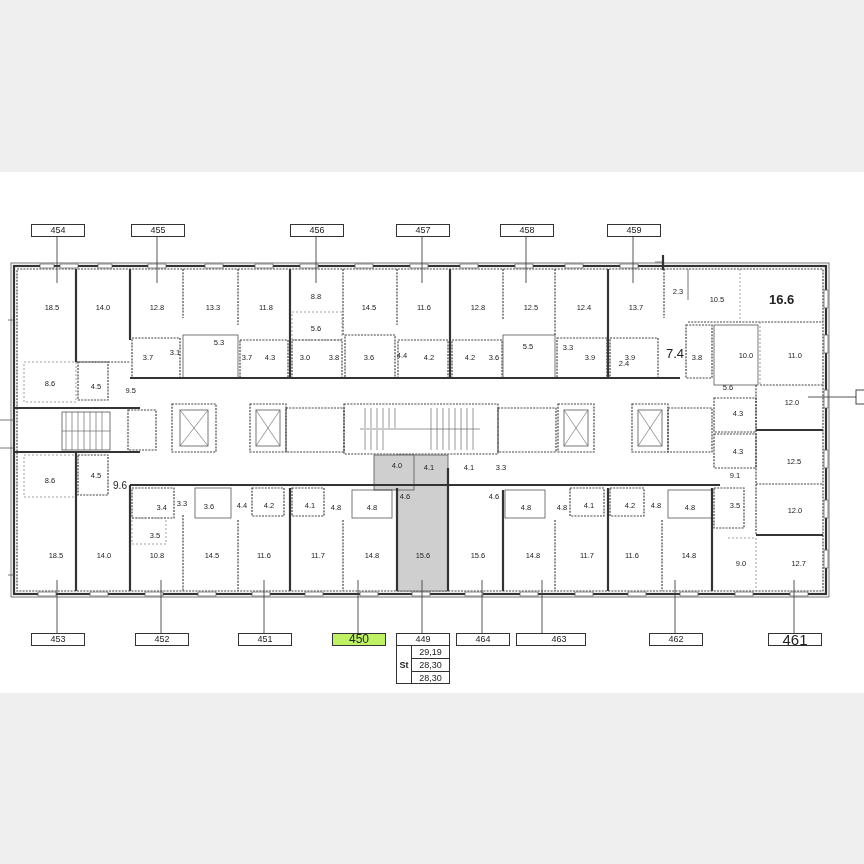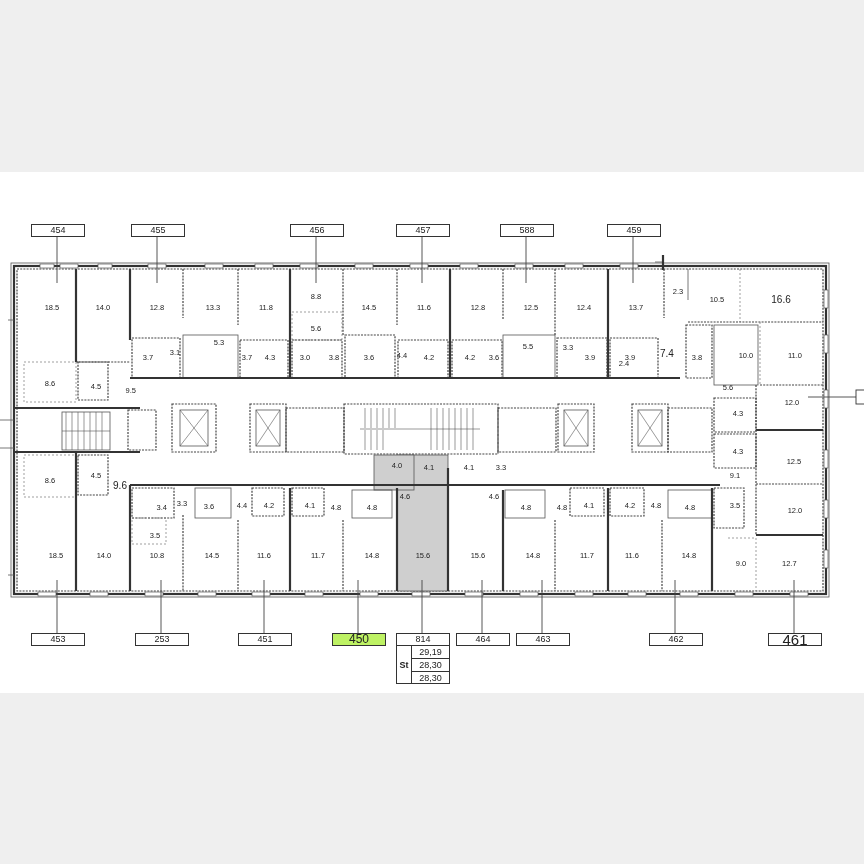"588" span { text: 588 -> 458 }
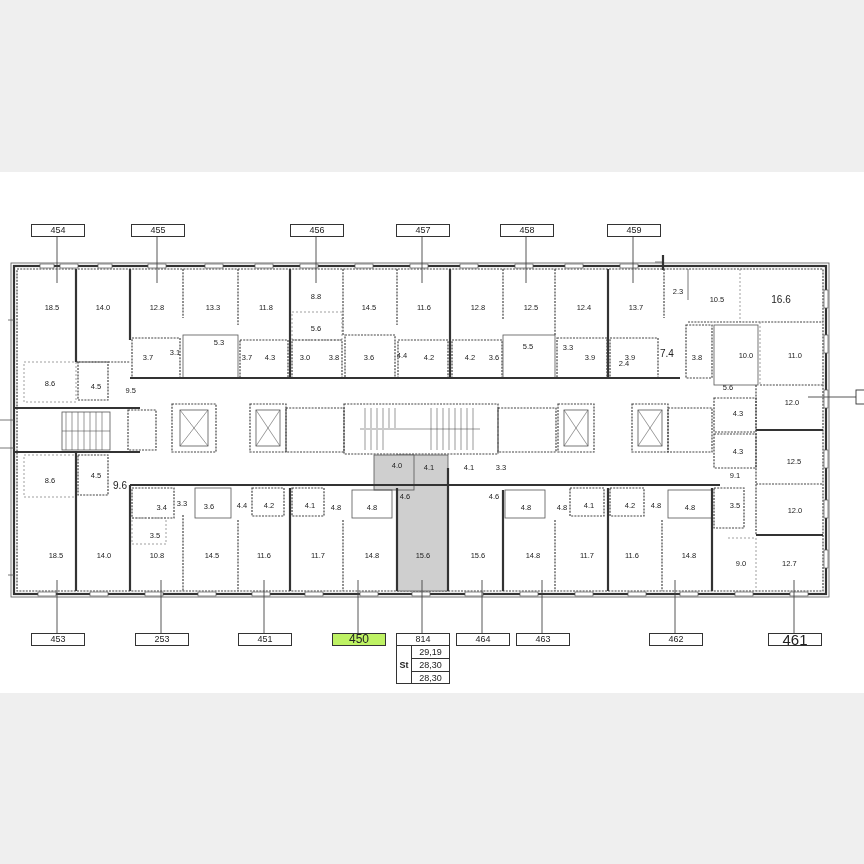"16.6" span { font-size: 10px -> 13px; font-weight: none -> bold }
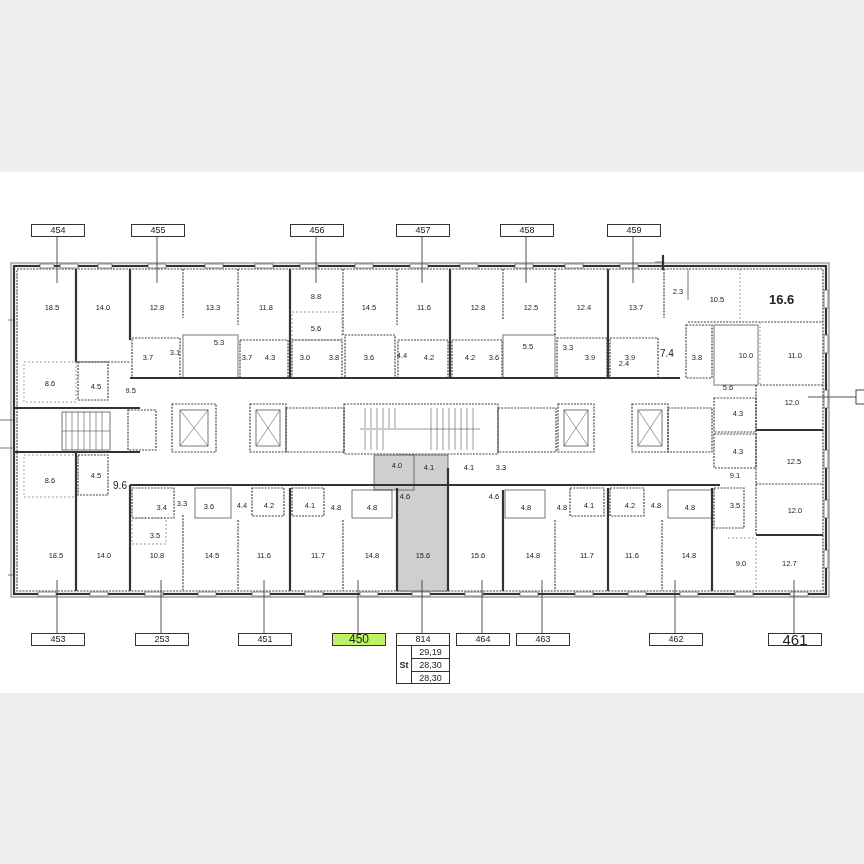"7.4" span { font-size: 10px -> 13px; text-align: left -> right }
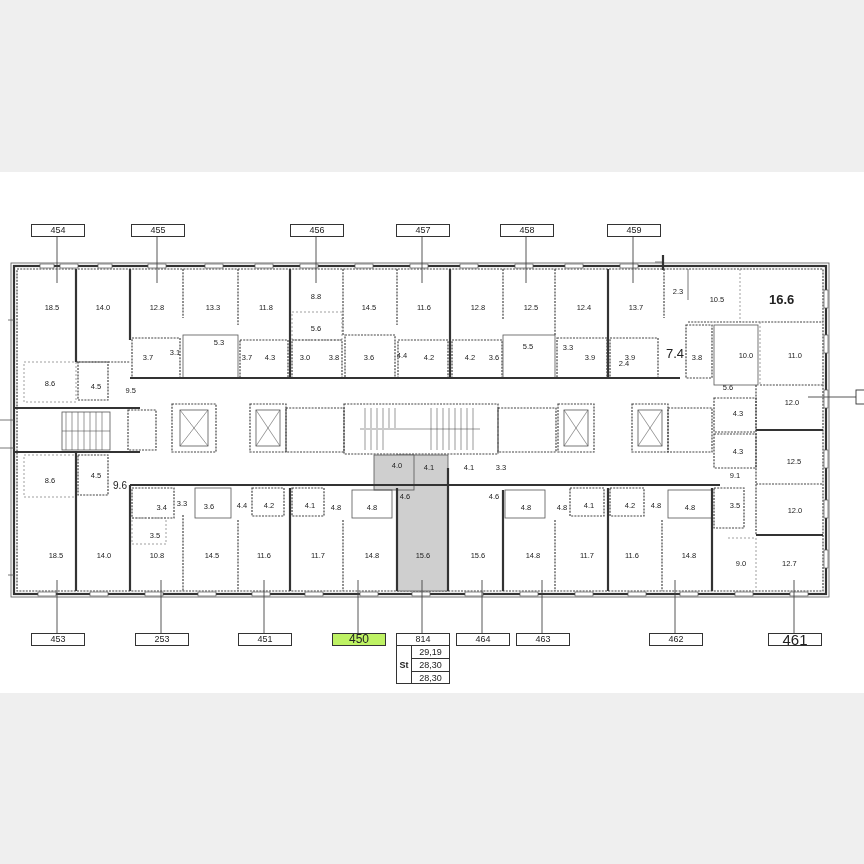"12.7" span { text-align: left -> right }
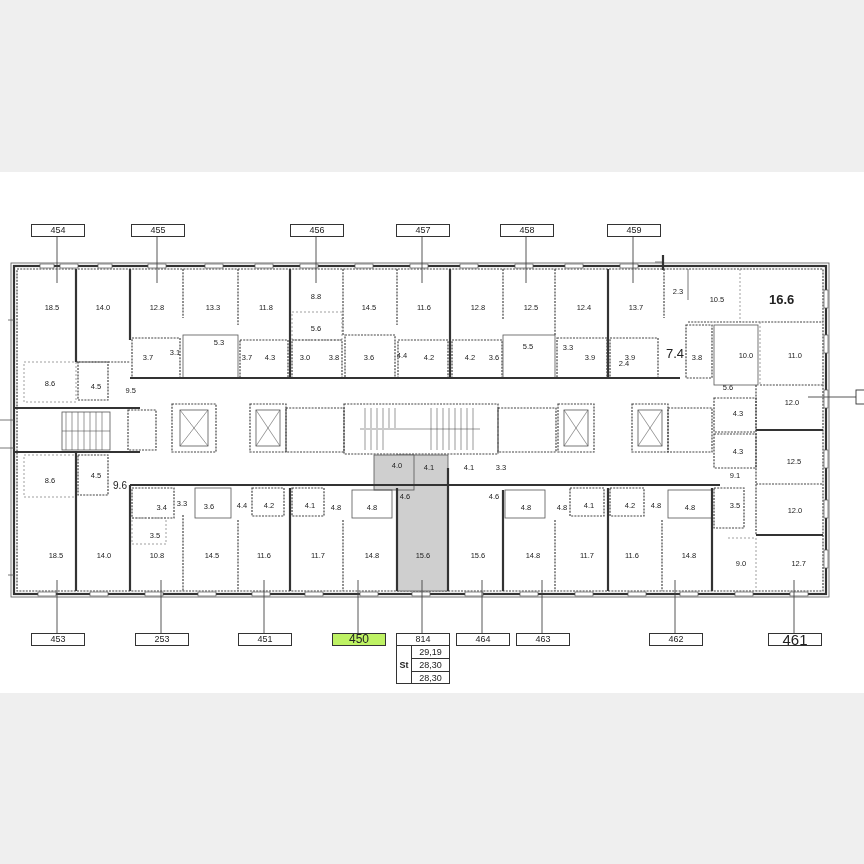"253" span { text: 253 -> 452 }
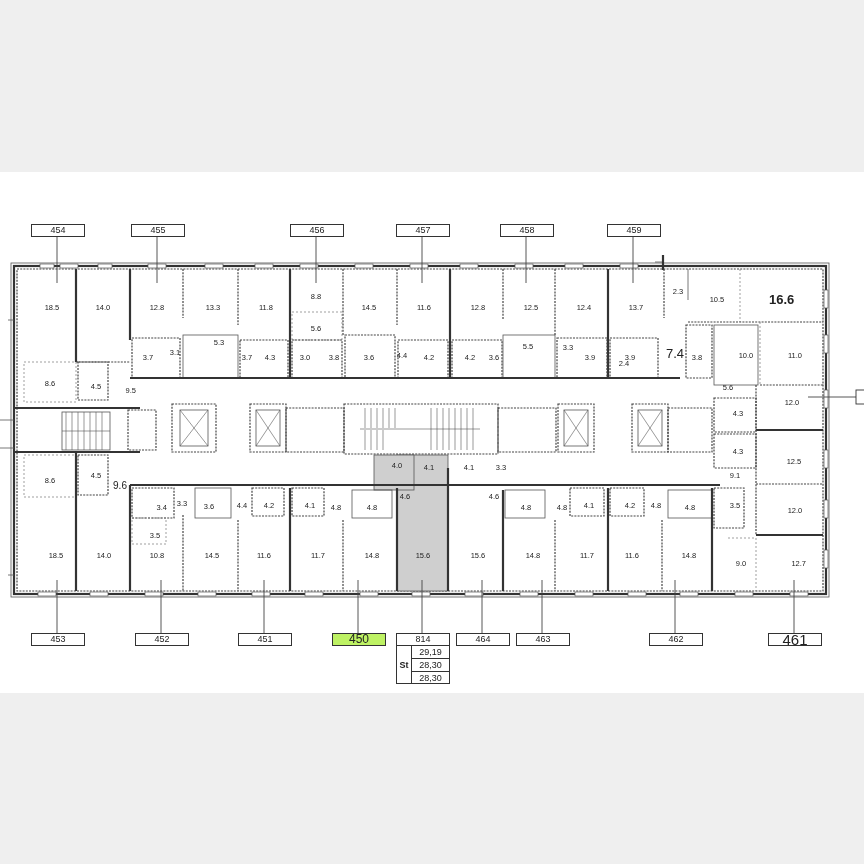"814" div { text: 814 -> 449 }
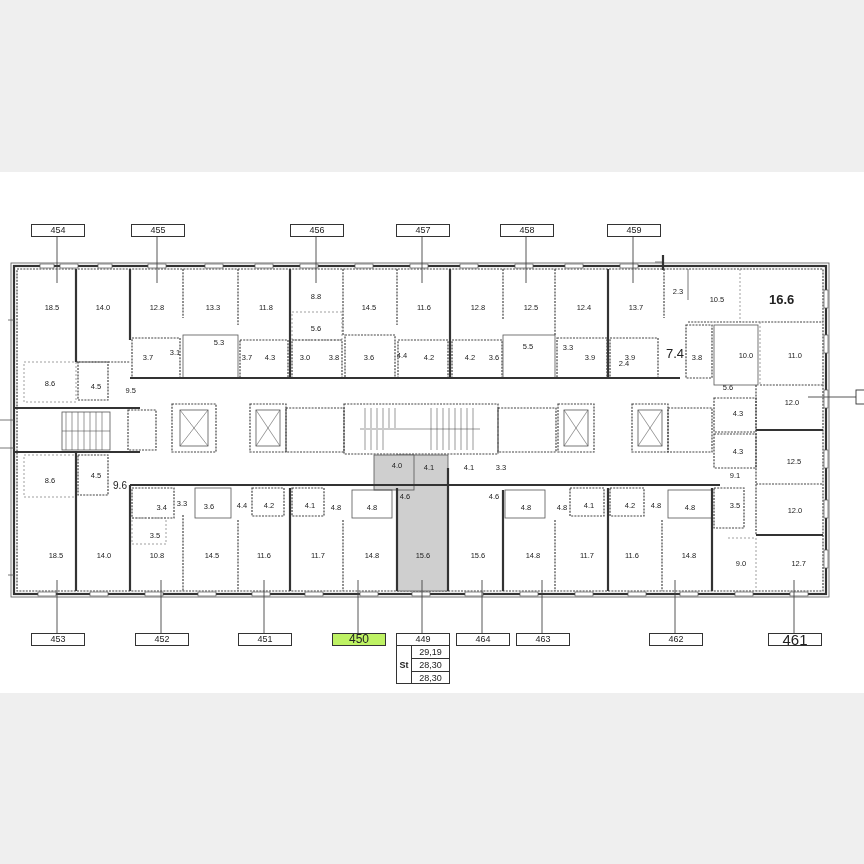"463" div { padding-left: none -> 16px }
